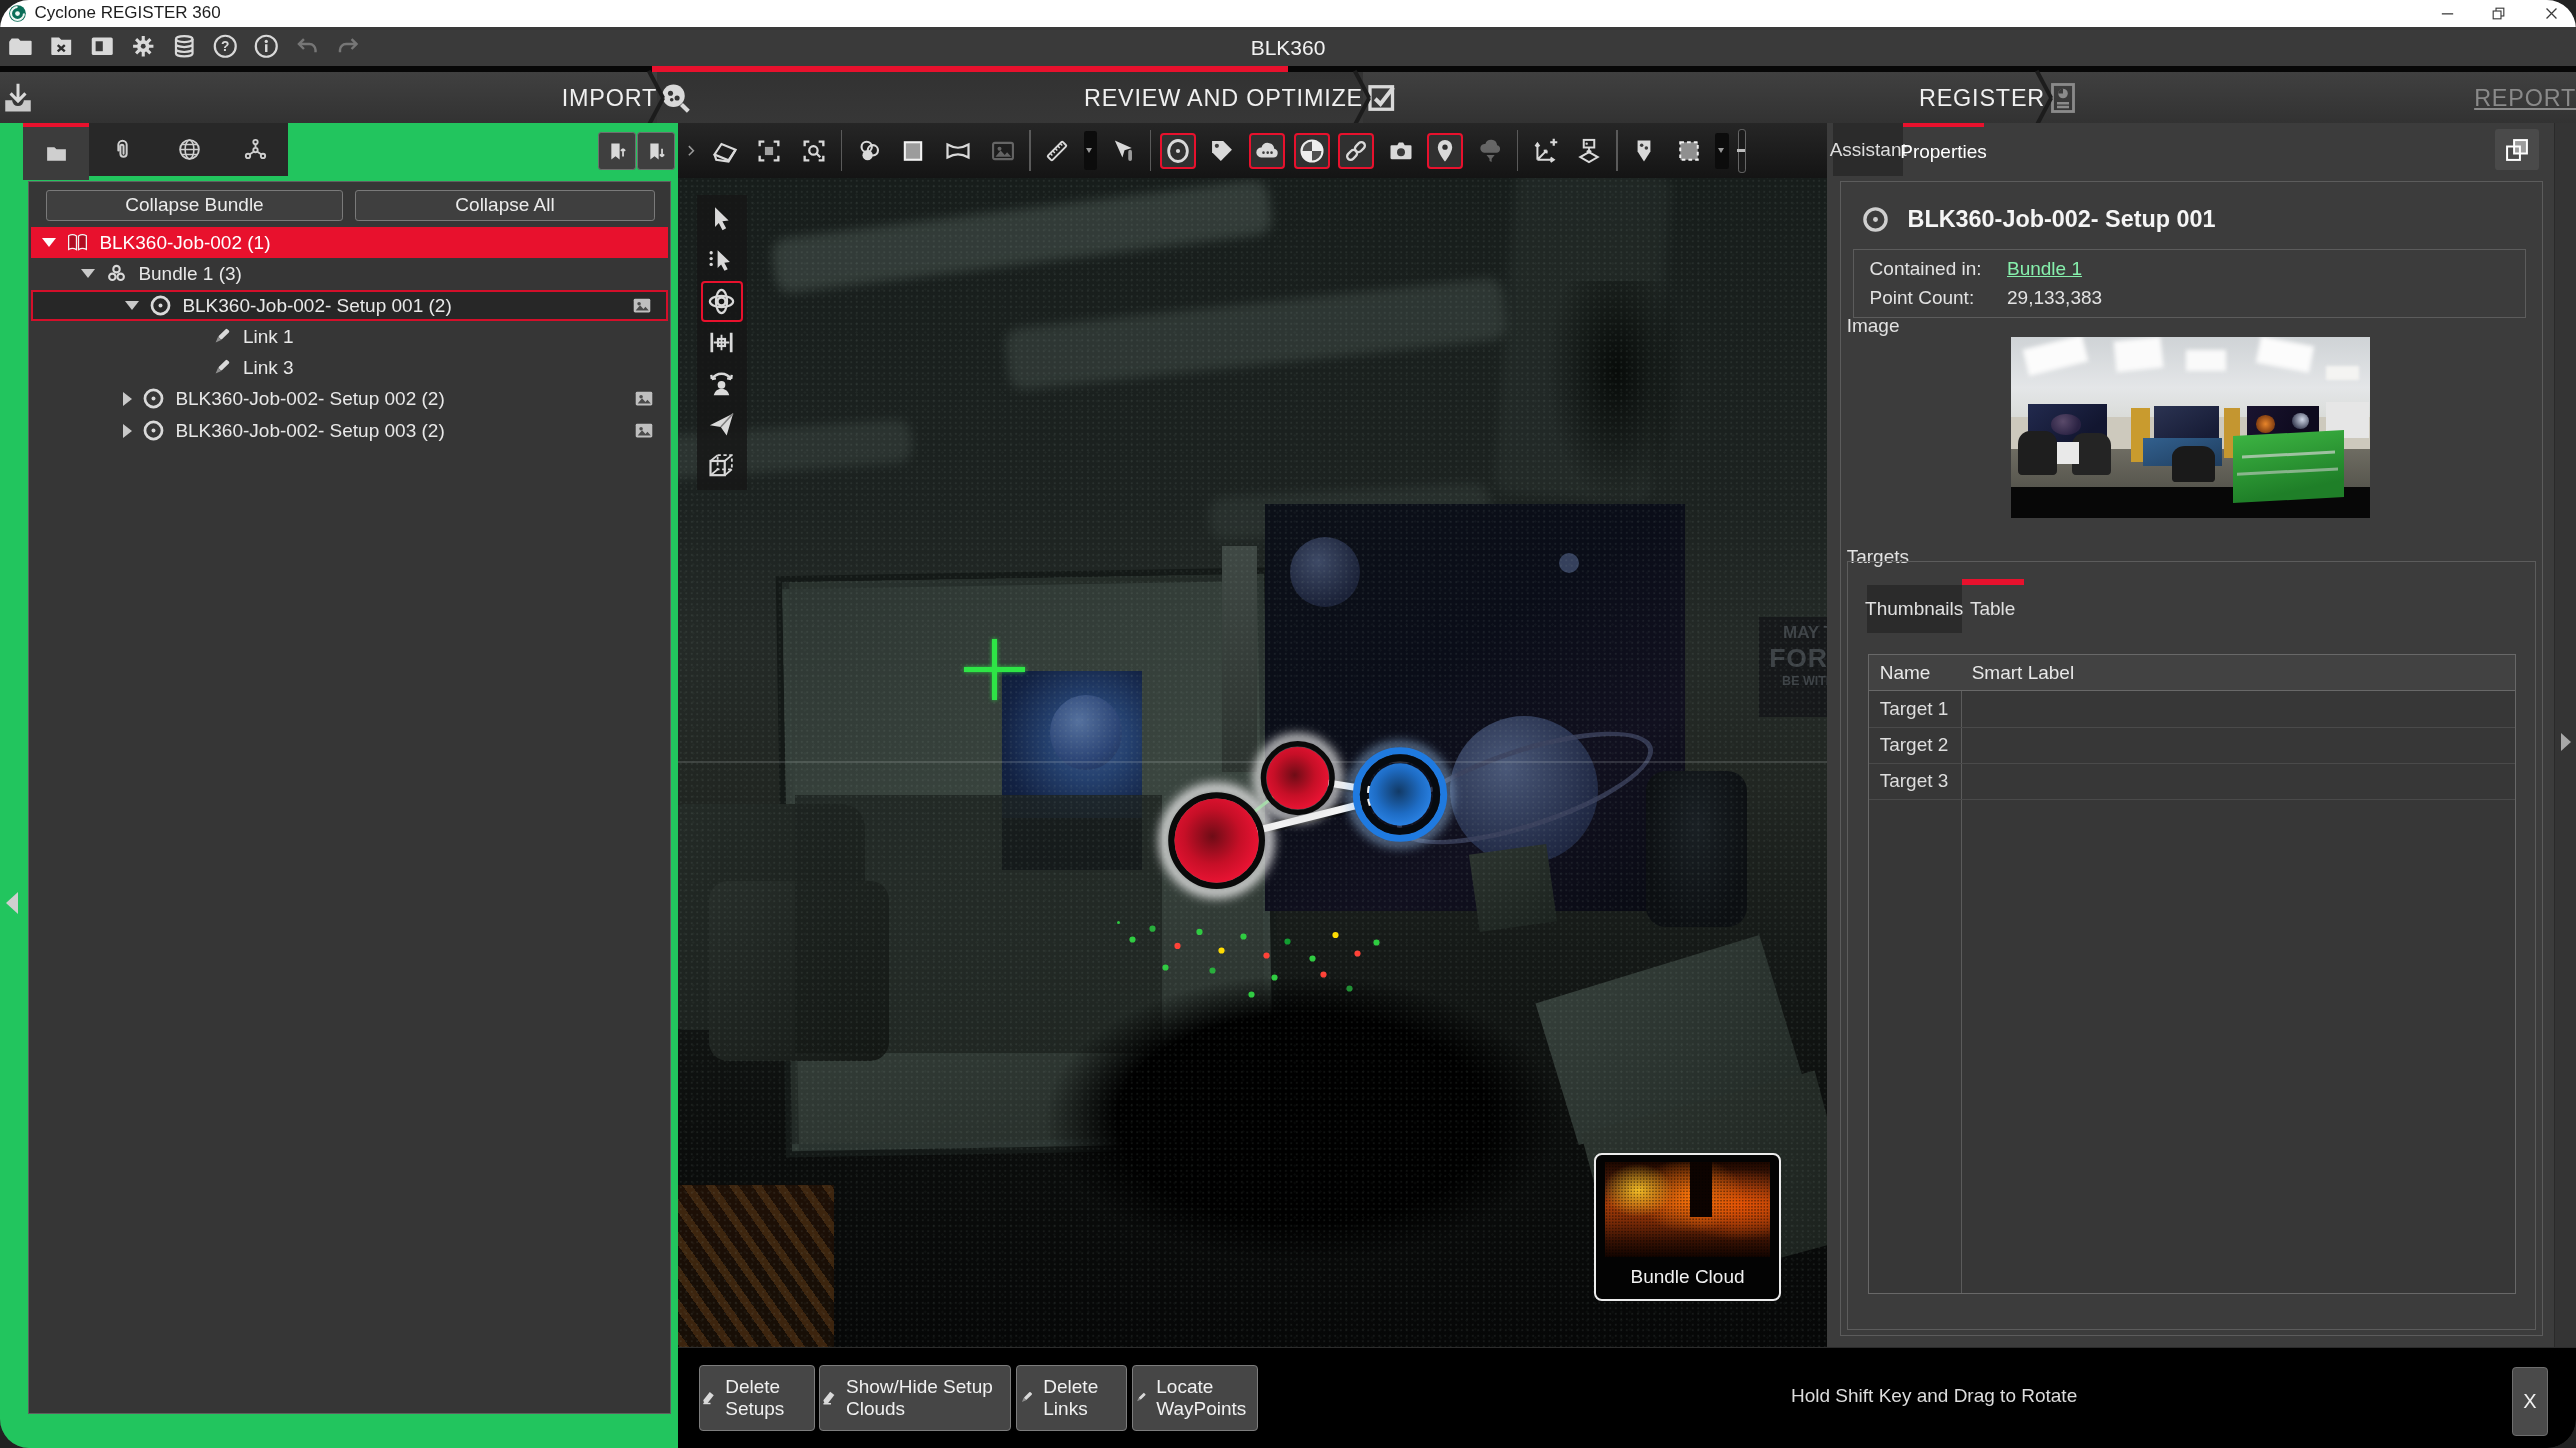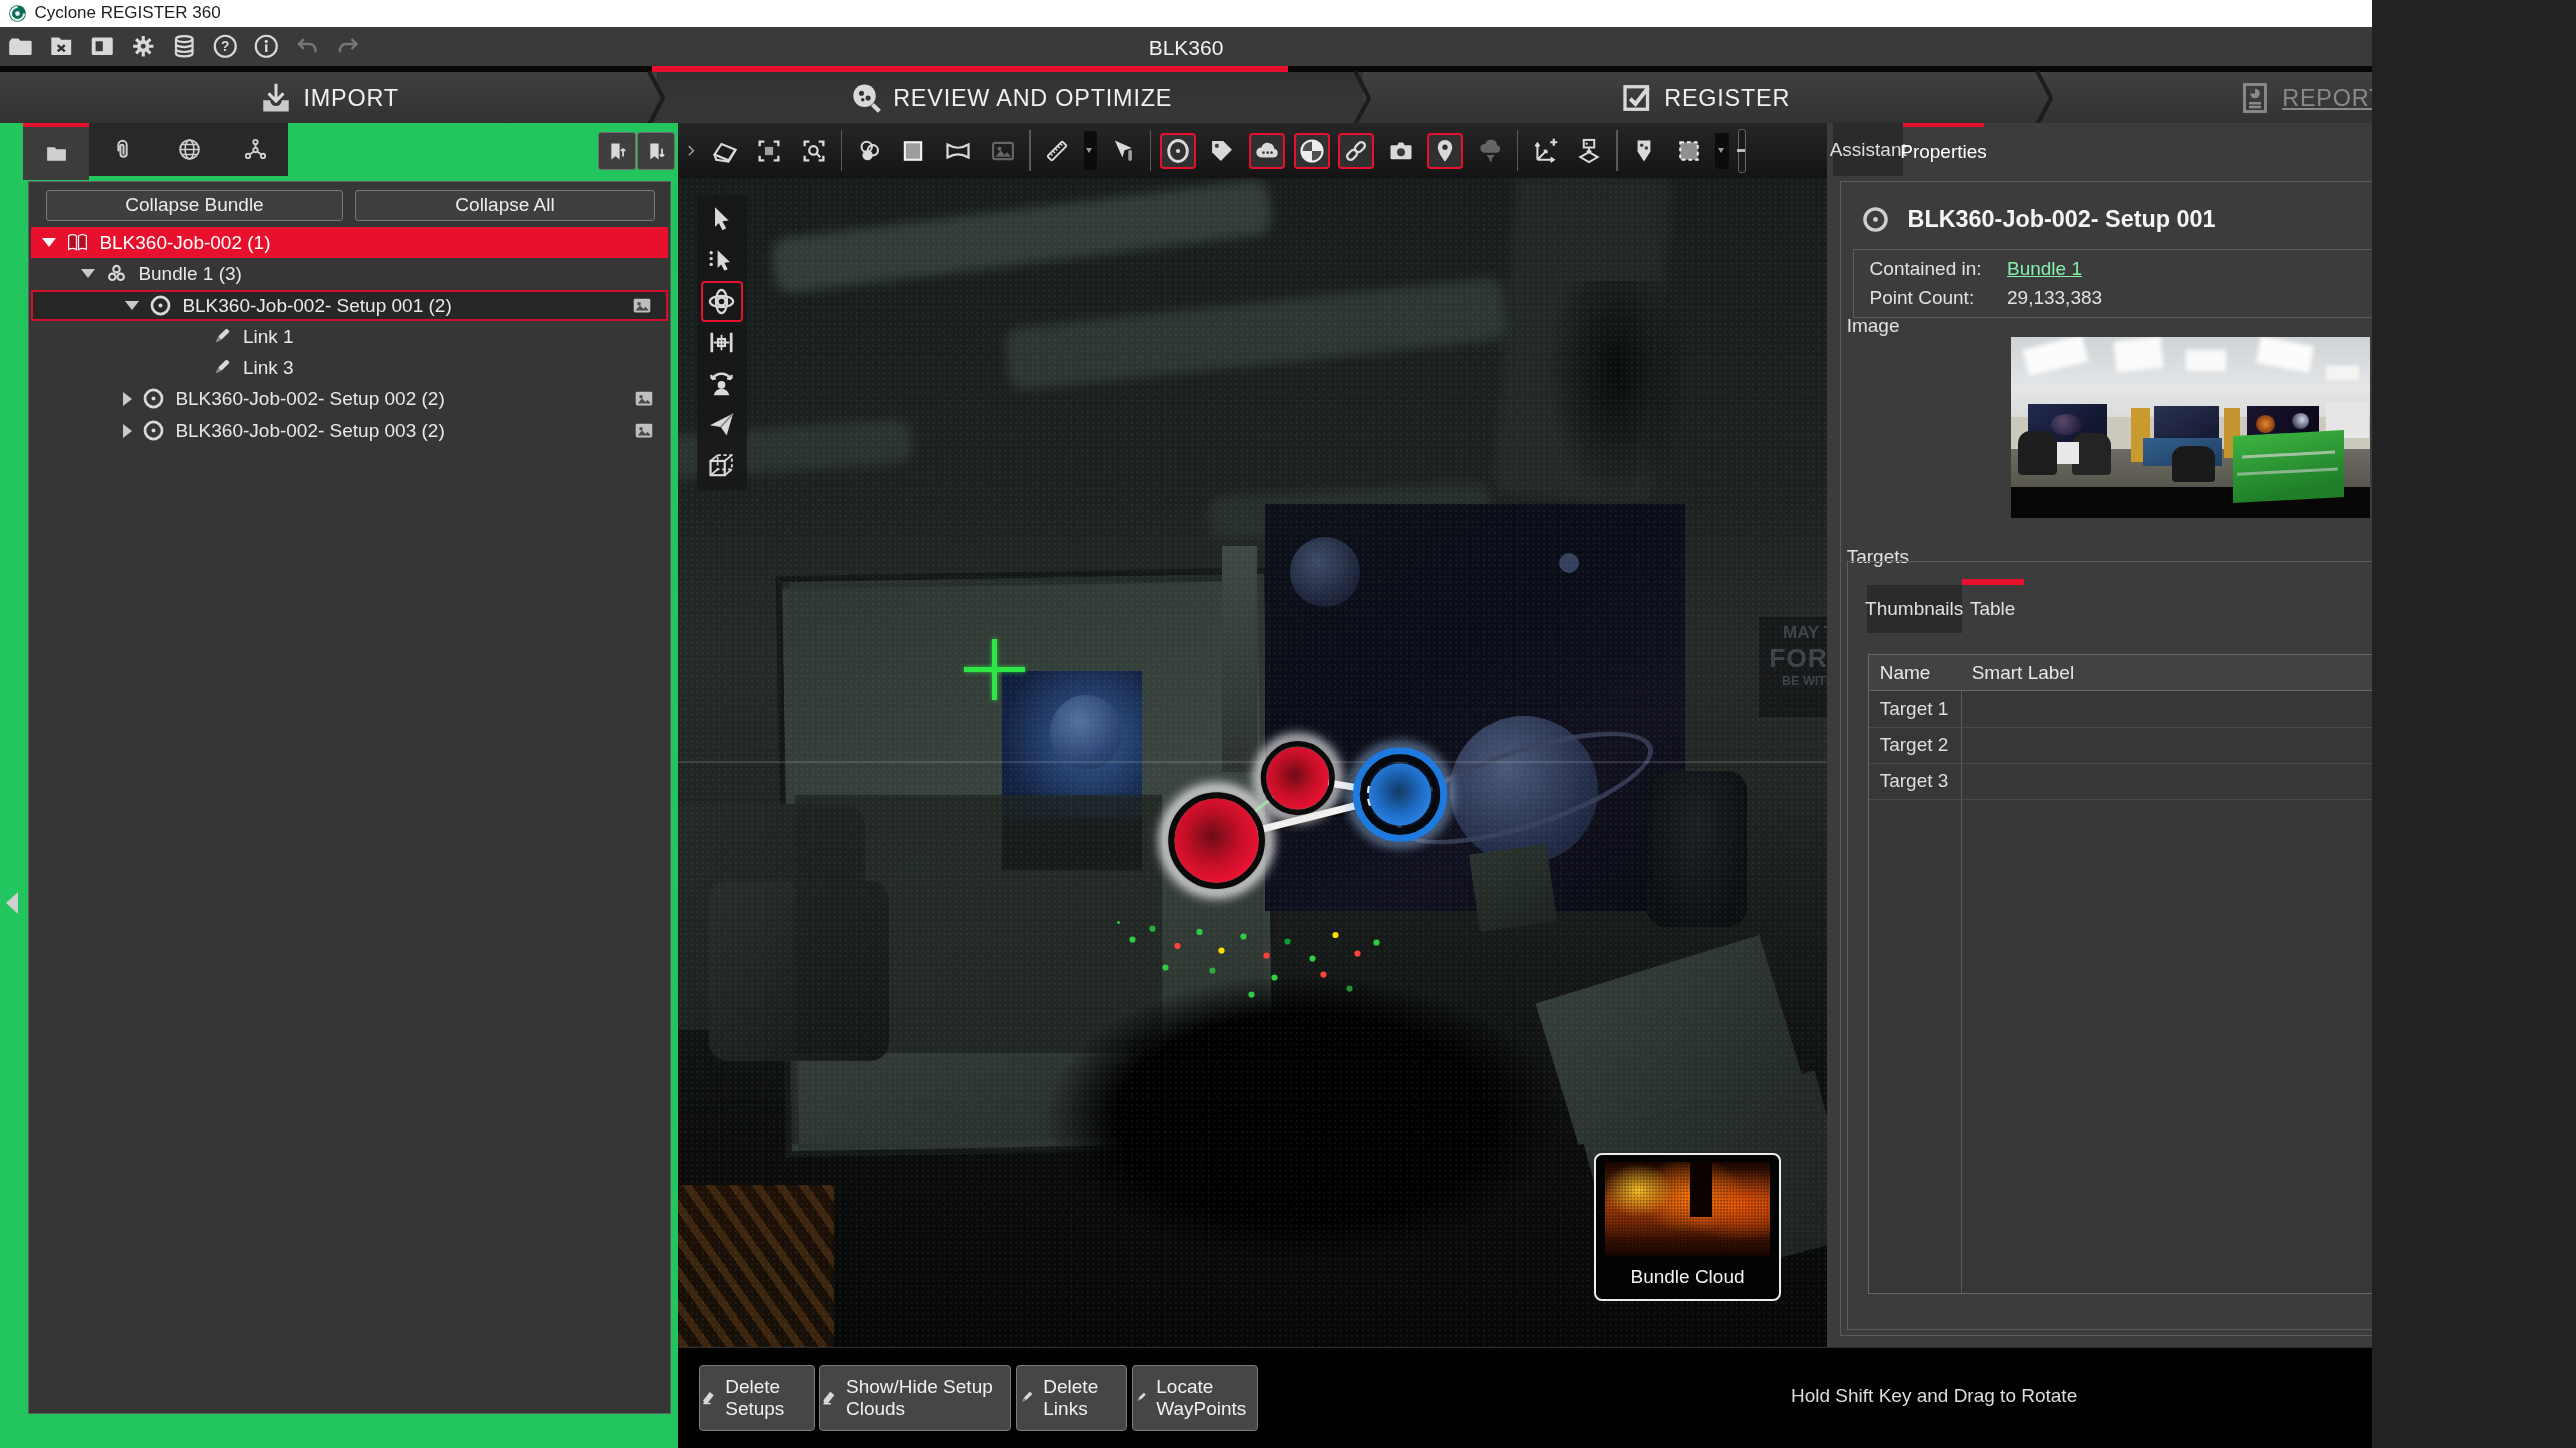"Cyclone REGISTER 360" #app { border-radius: none -> 29px; width: 2372px -> 2576px }
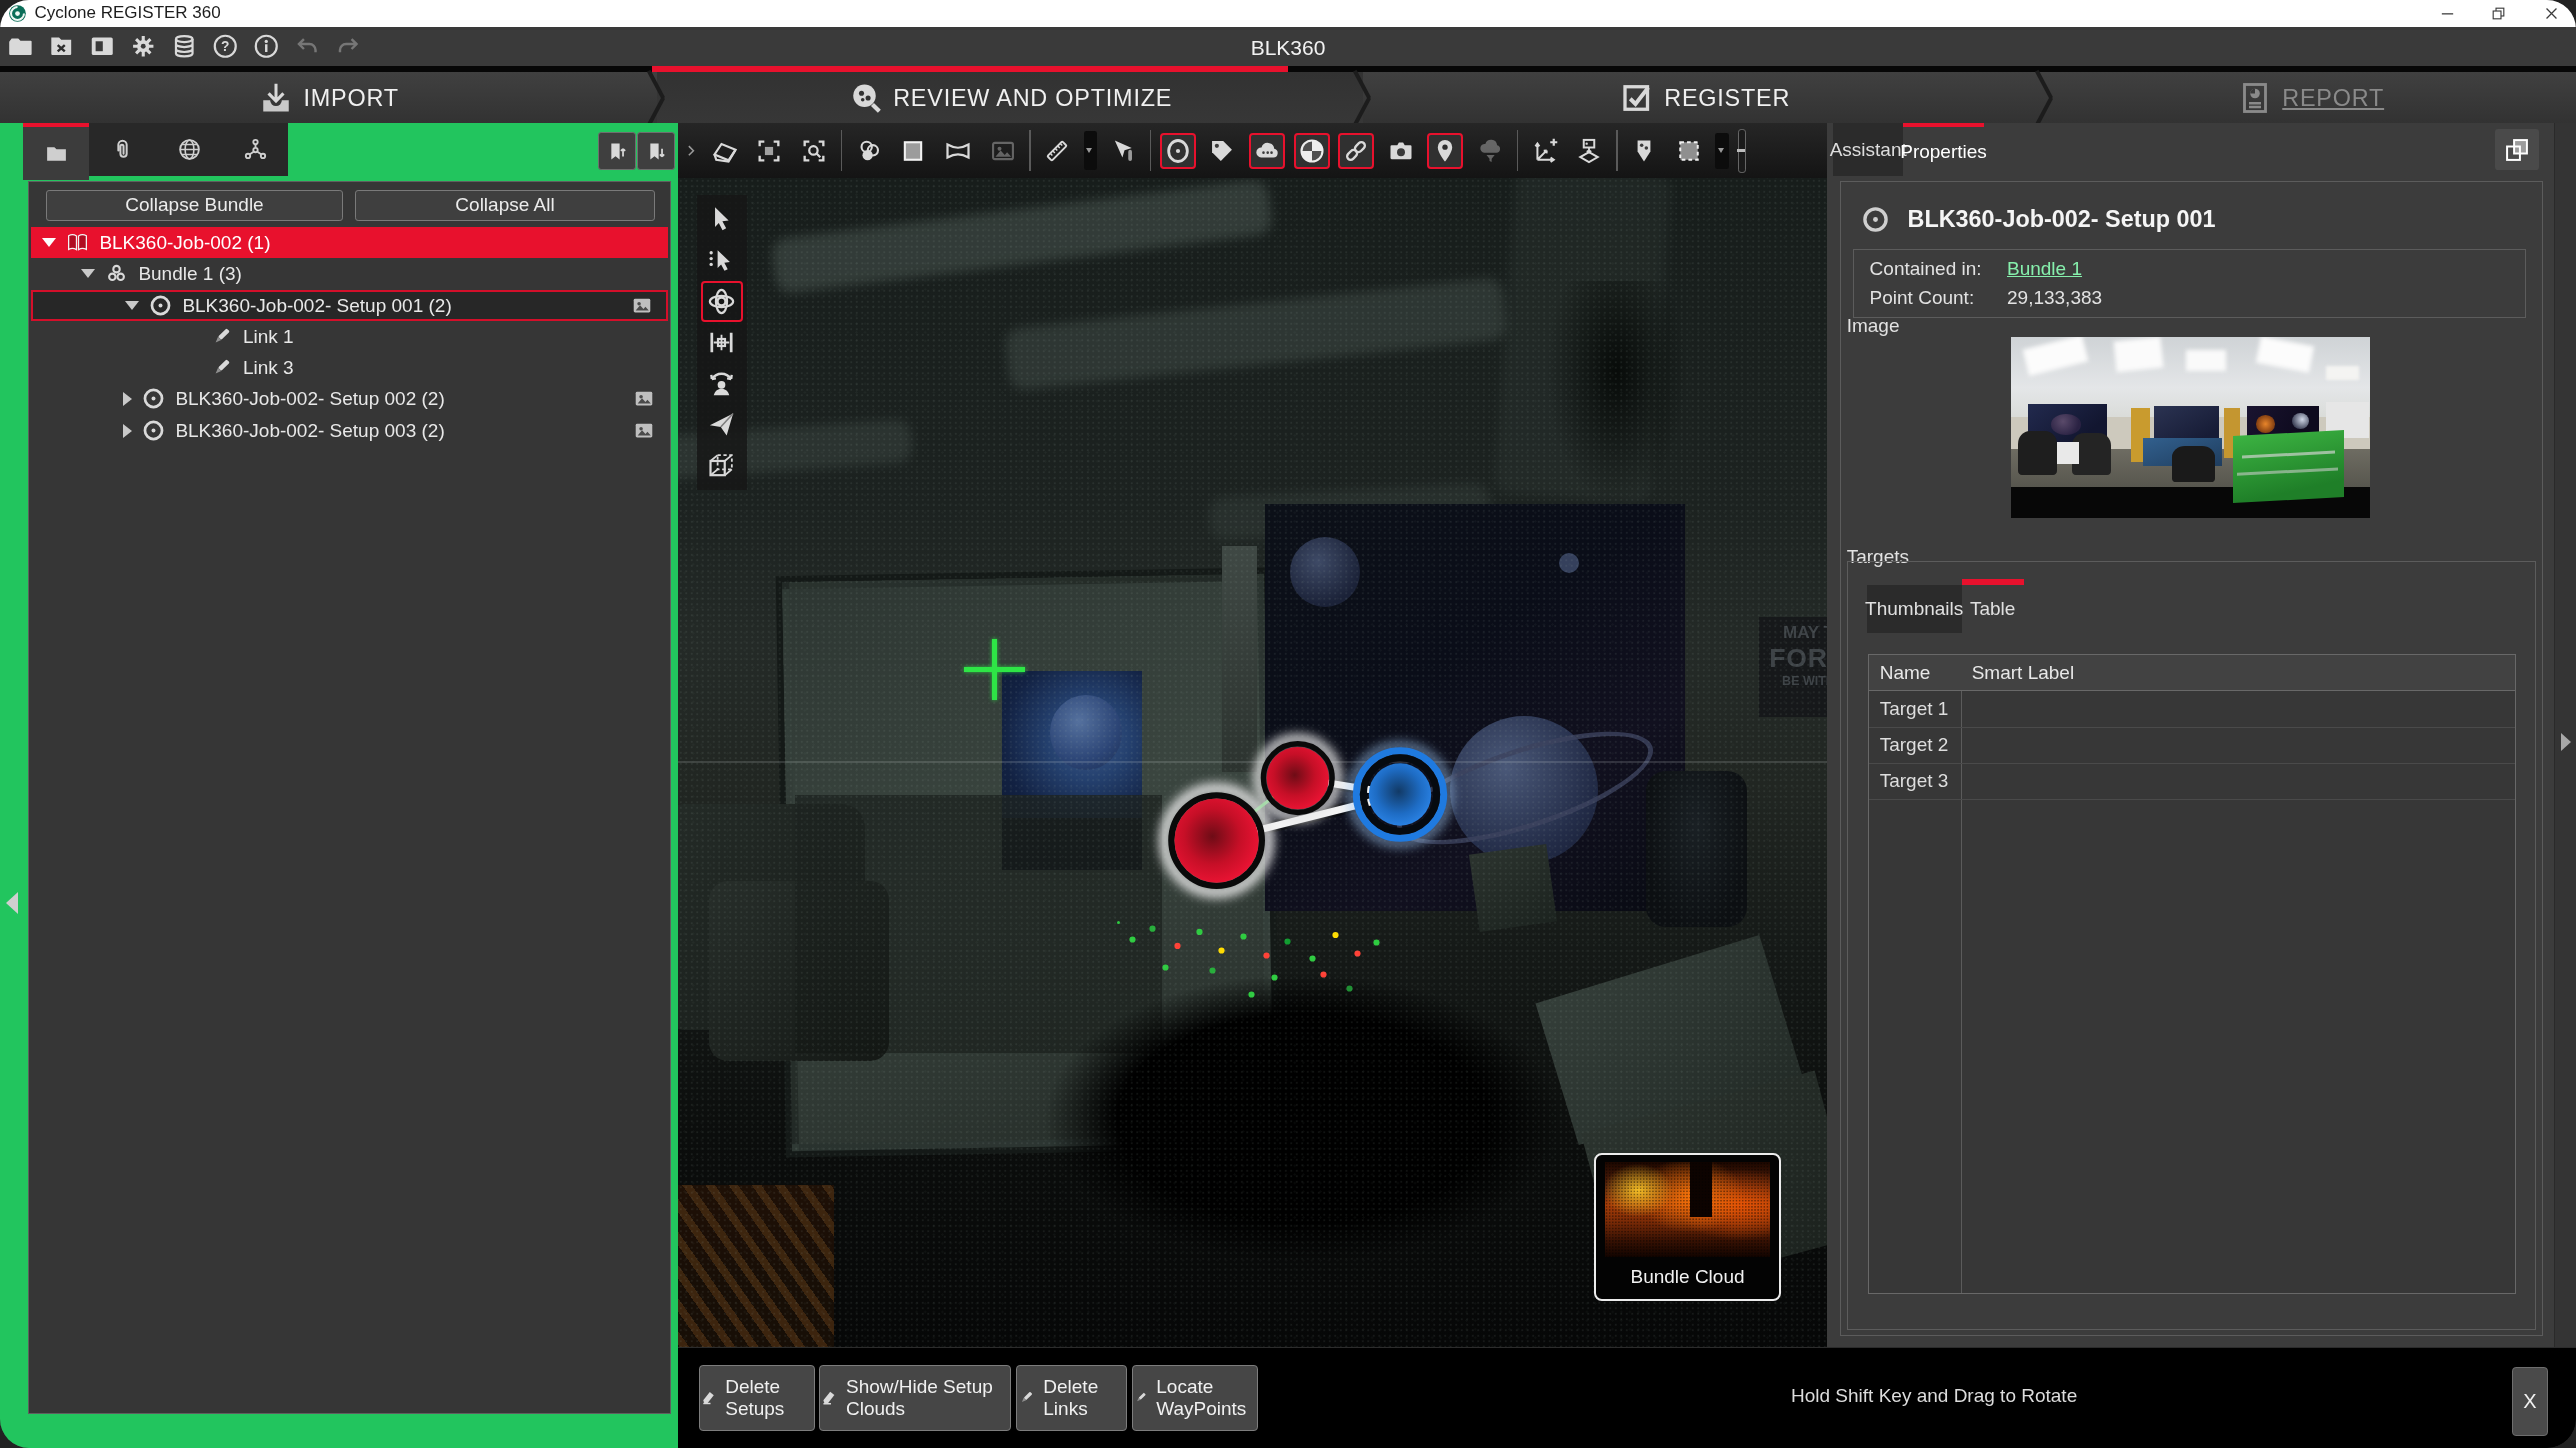"IMPORT" .wtab { justify-content: center -> space-between }
